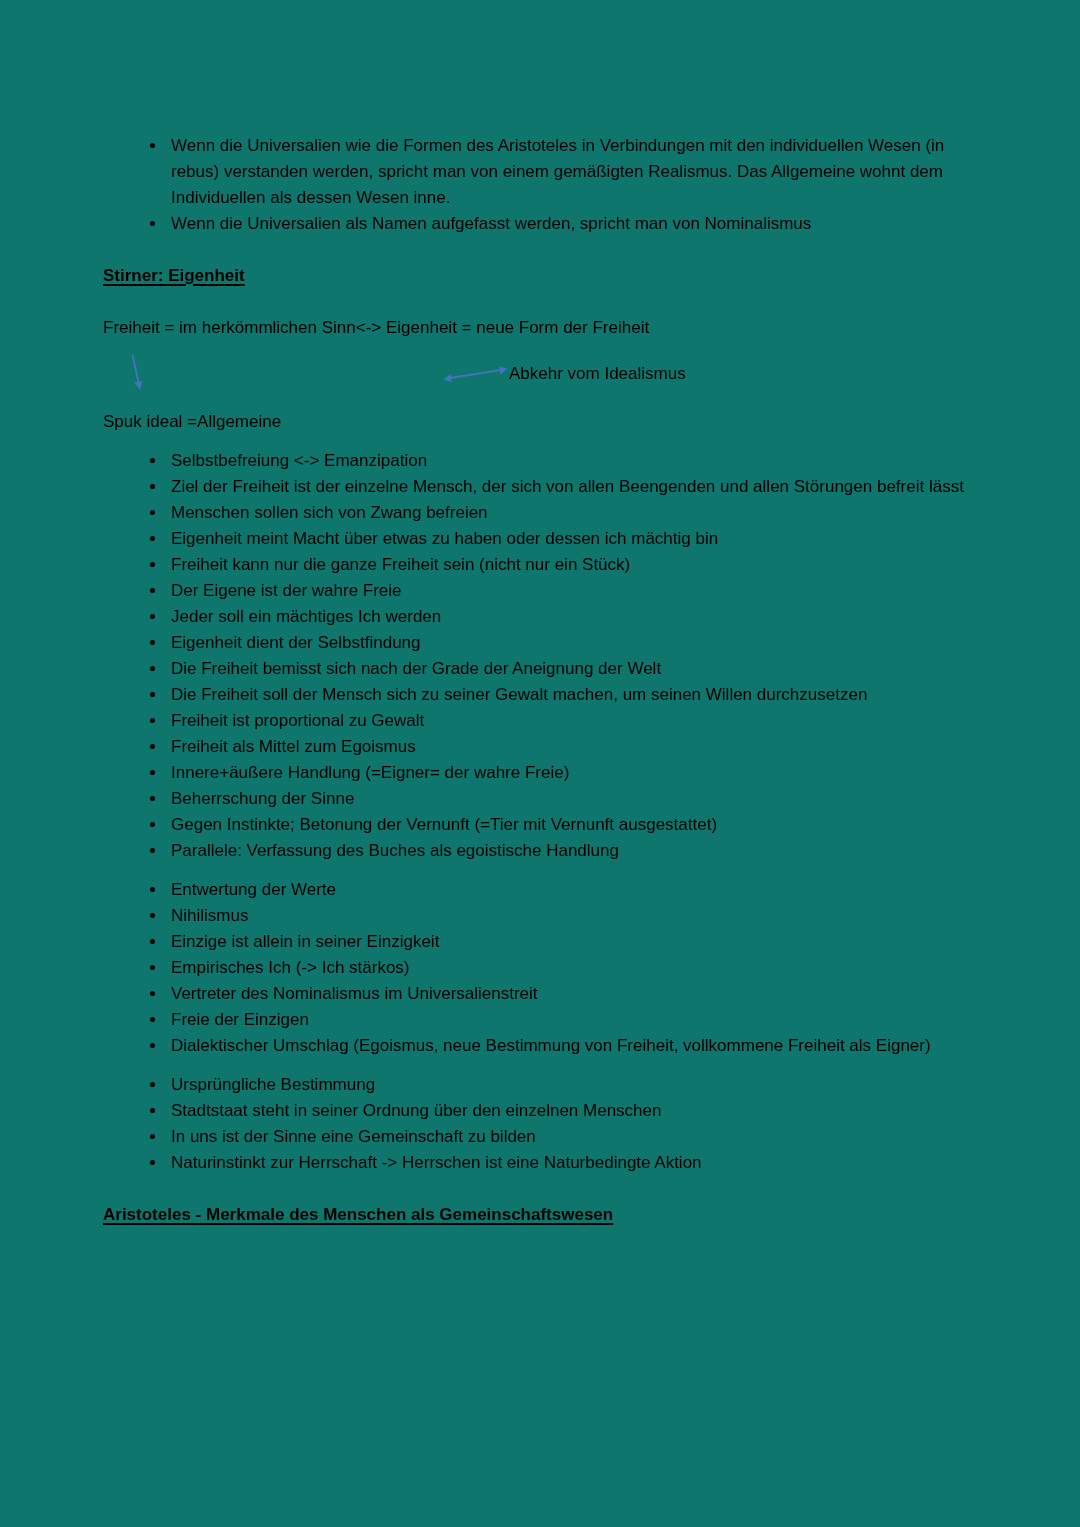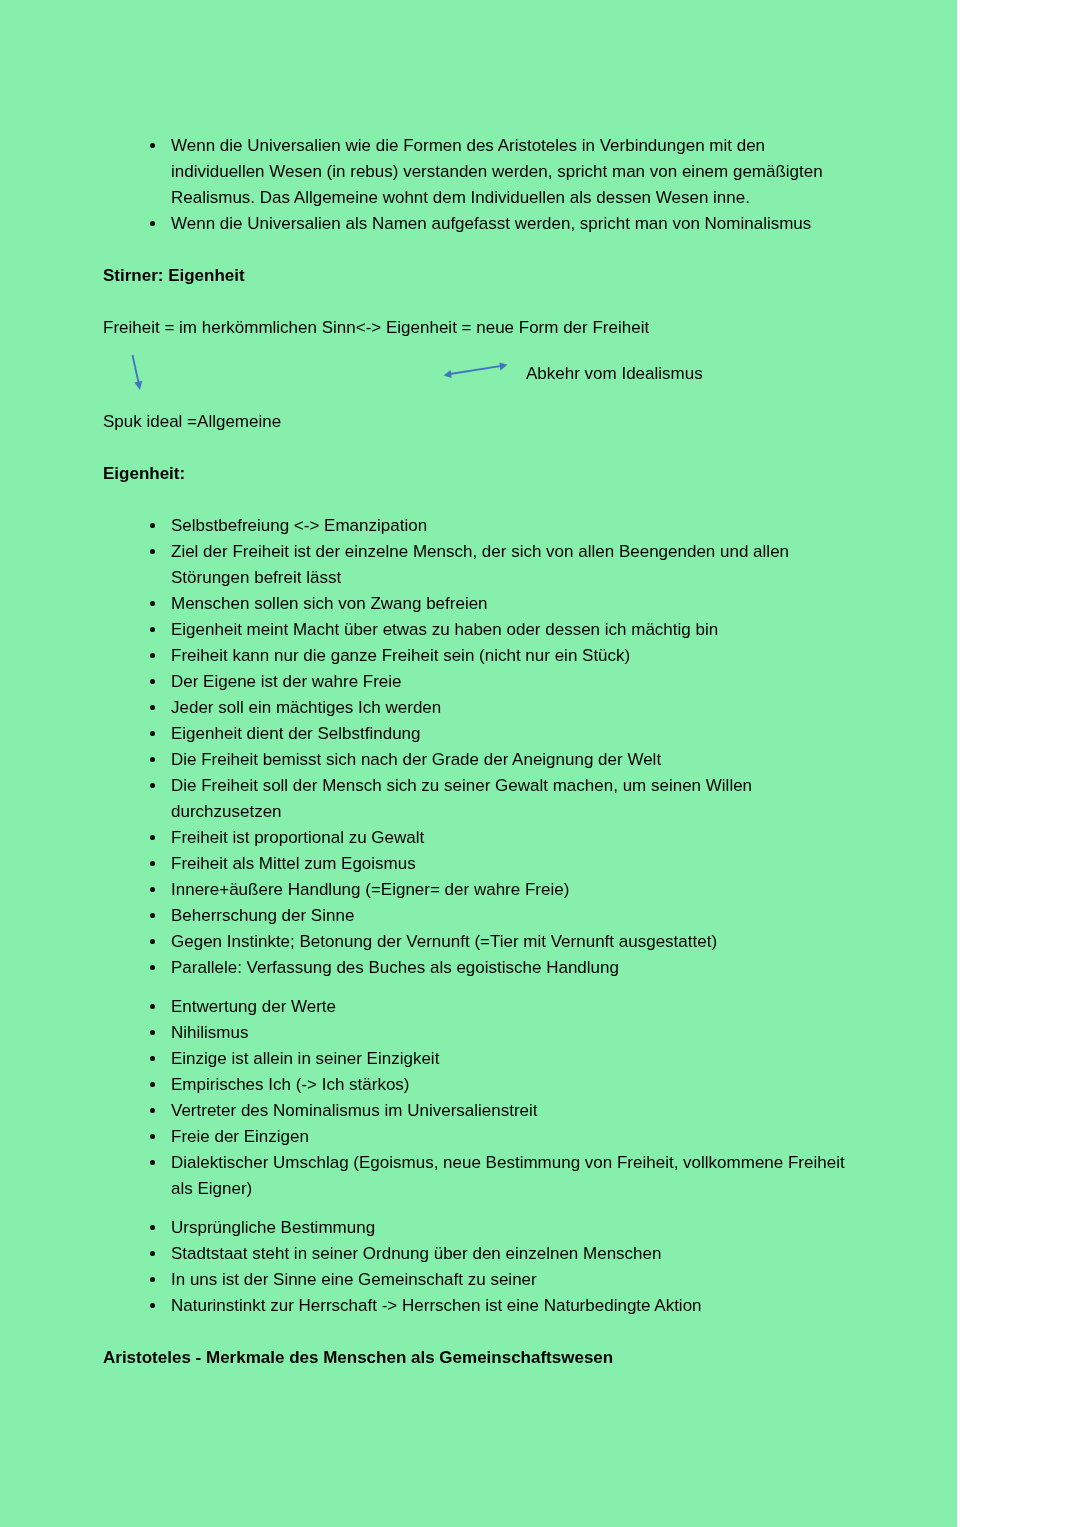"Wenn die Universalien wie die" .page { background: #86efac -> #0f766e; width: 957px -> 1080px }
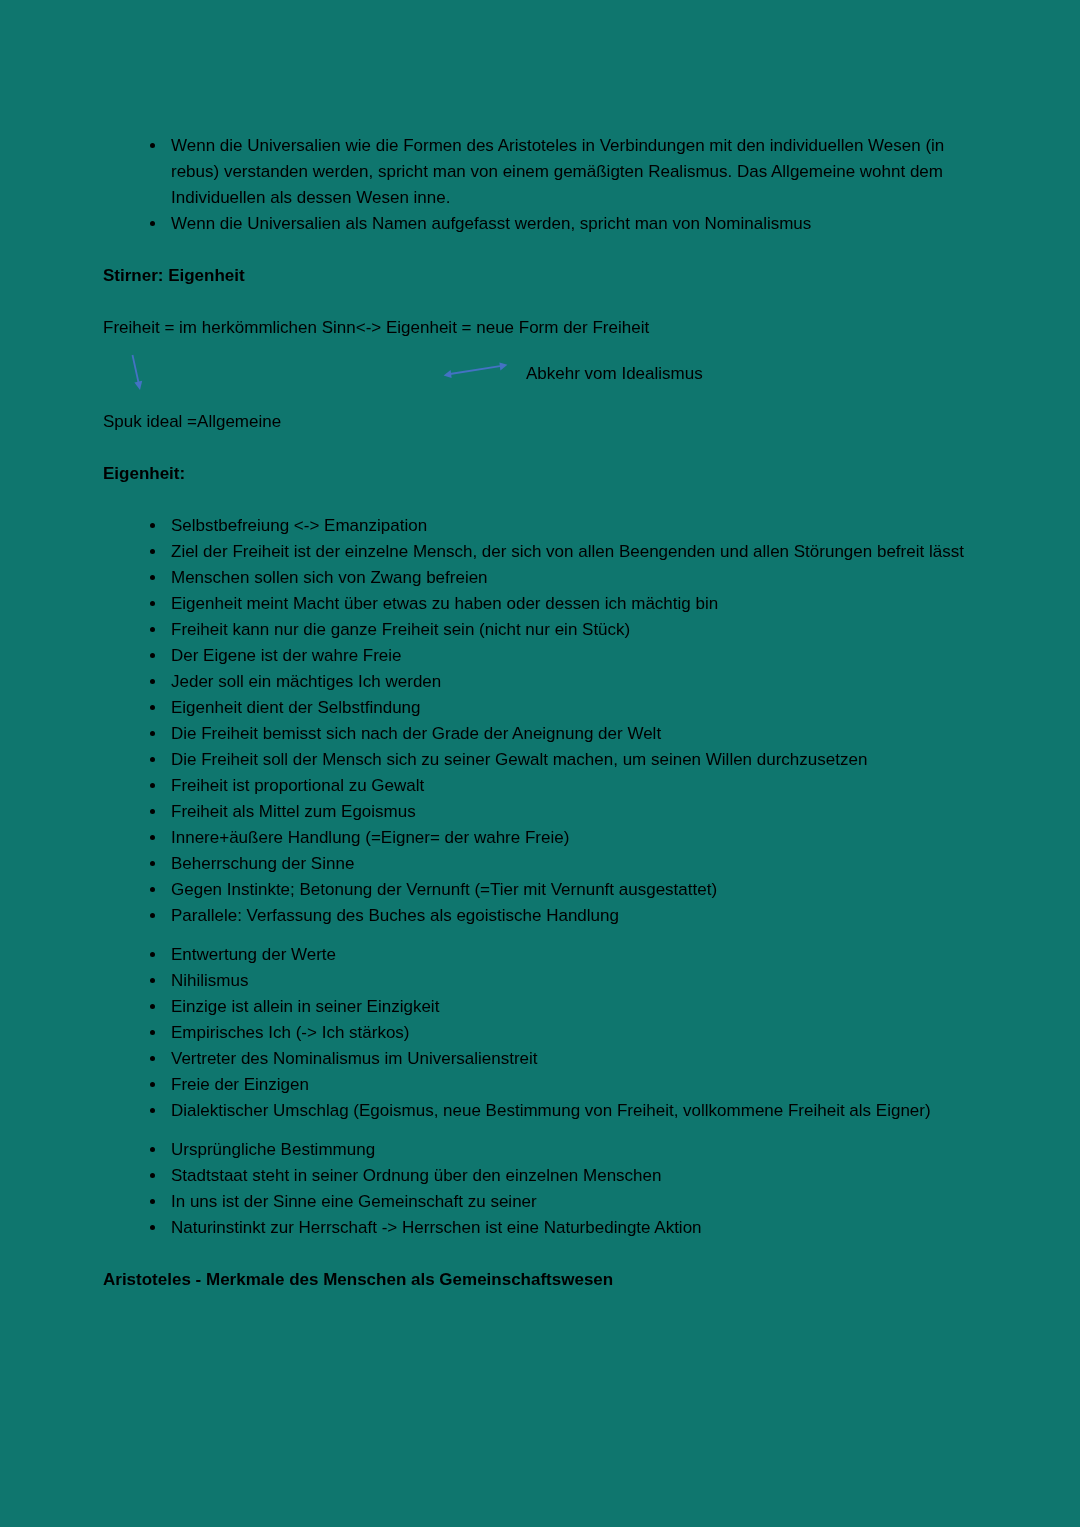"Stirner: Eigenheit" .heading { text-decoration: none -> underline }
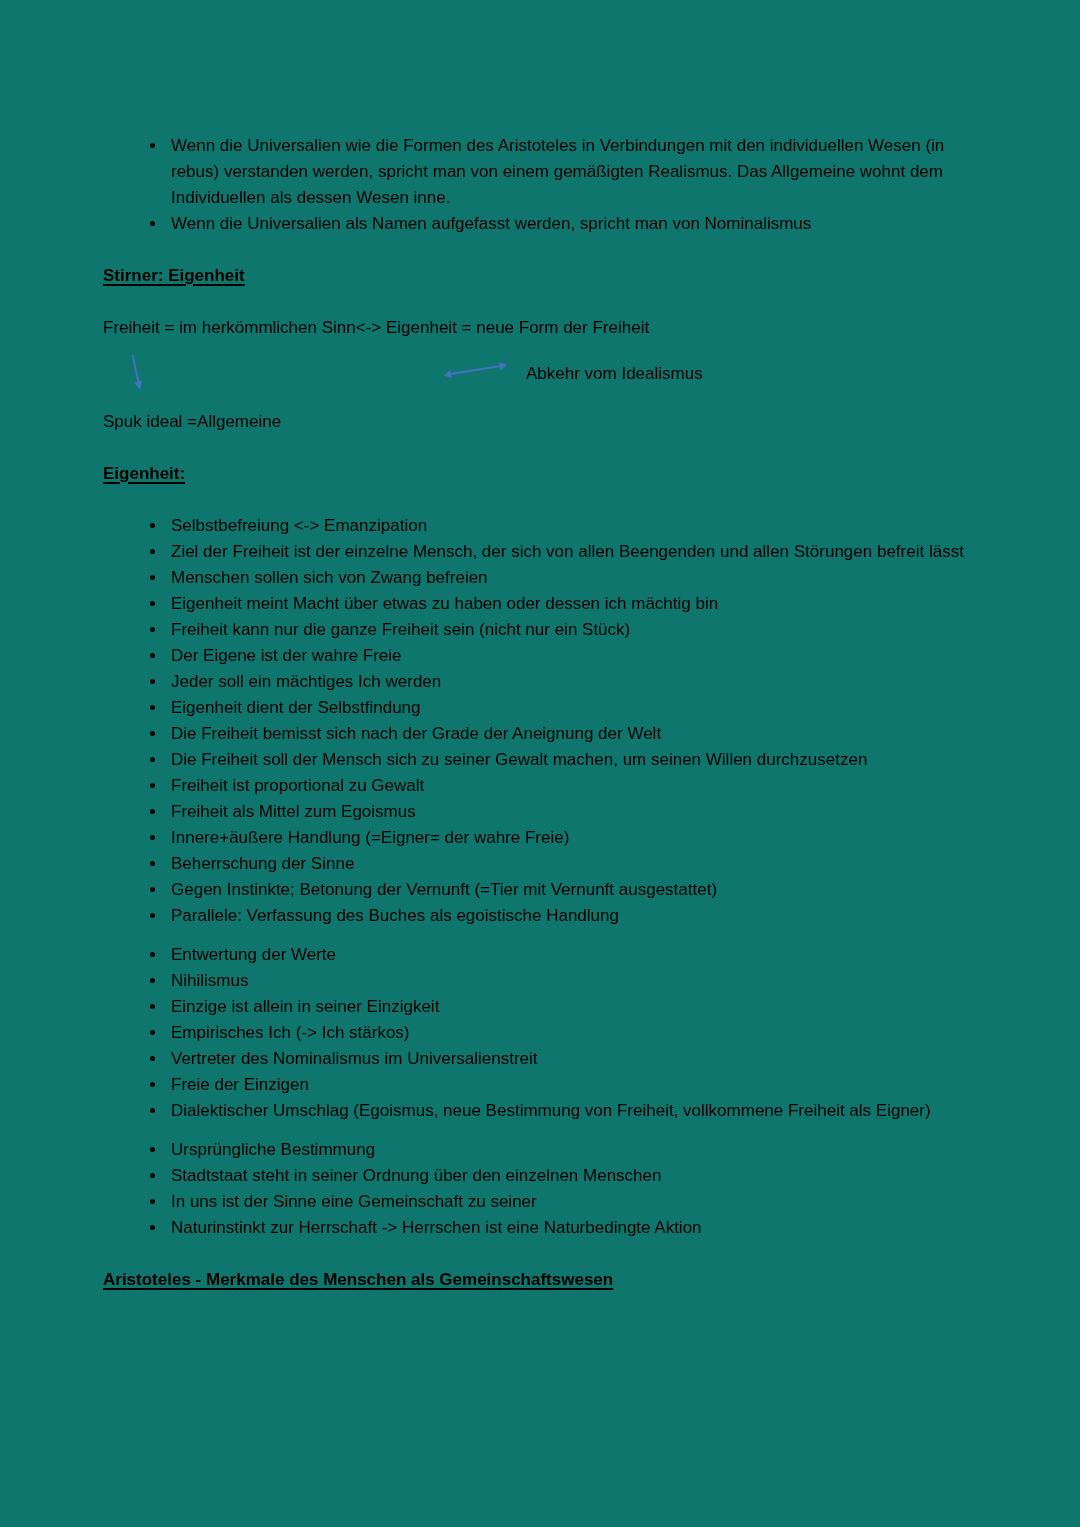"Abkehr vom Idealismus" .abkehr-group { align-items: none -> center; gap: 17px -> none }
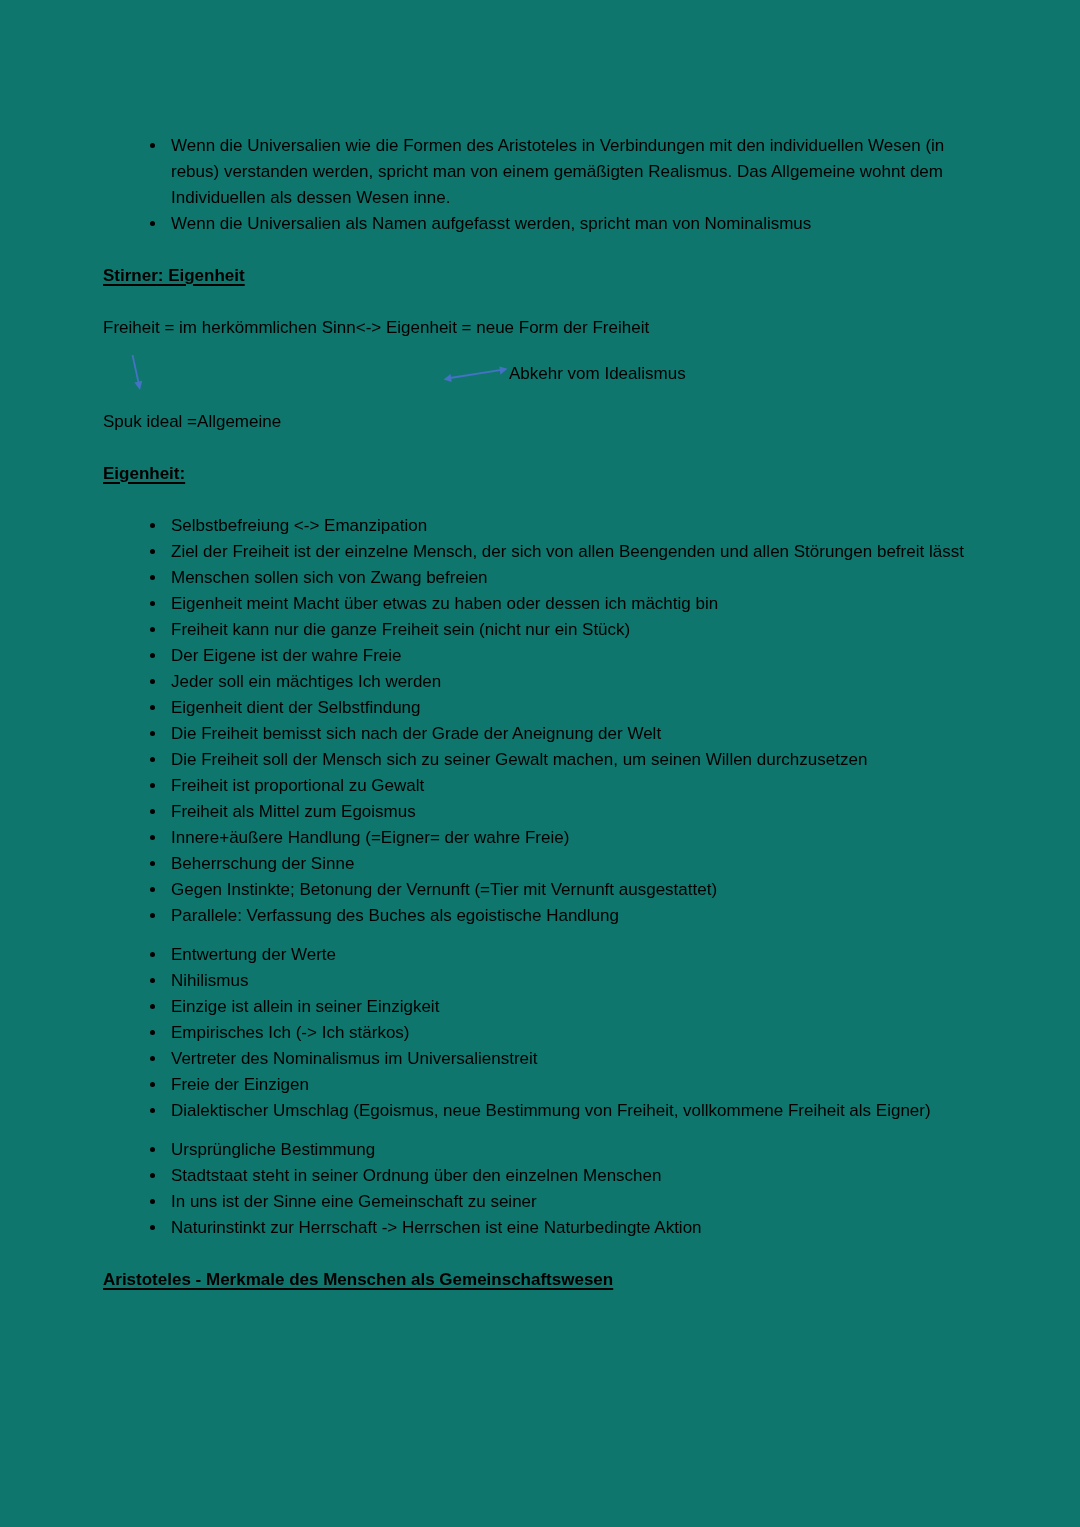"Eigenheit:" p.heading { html: <p>Eigenheit:</p> -> none }
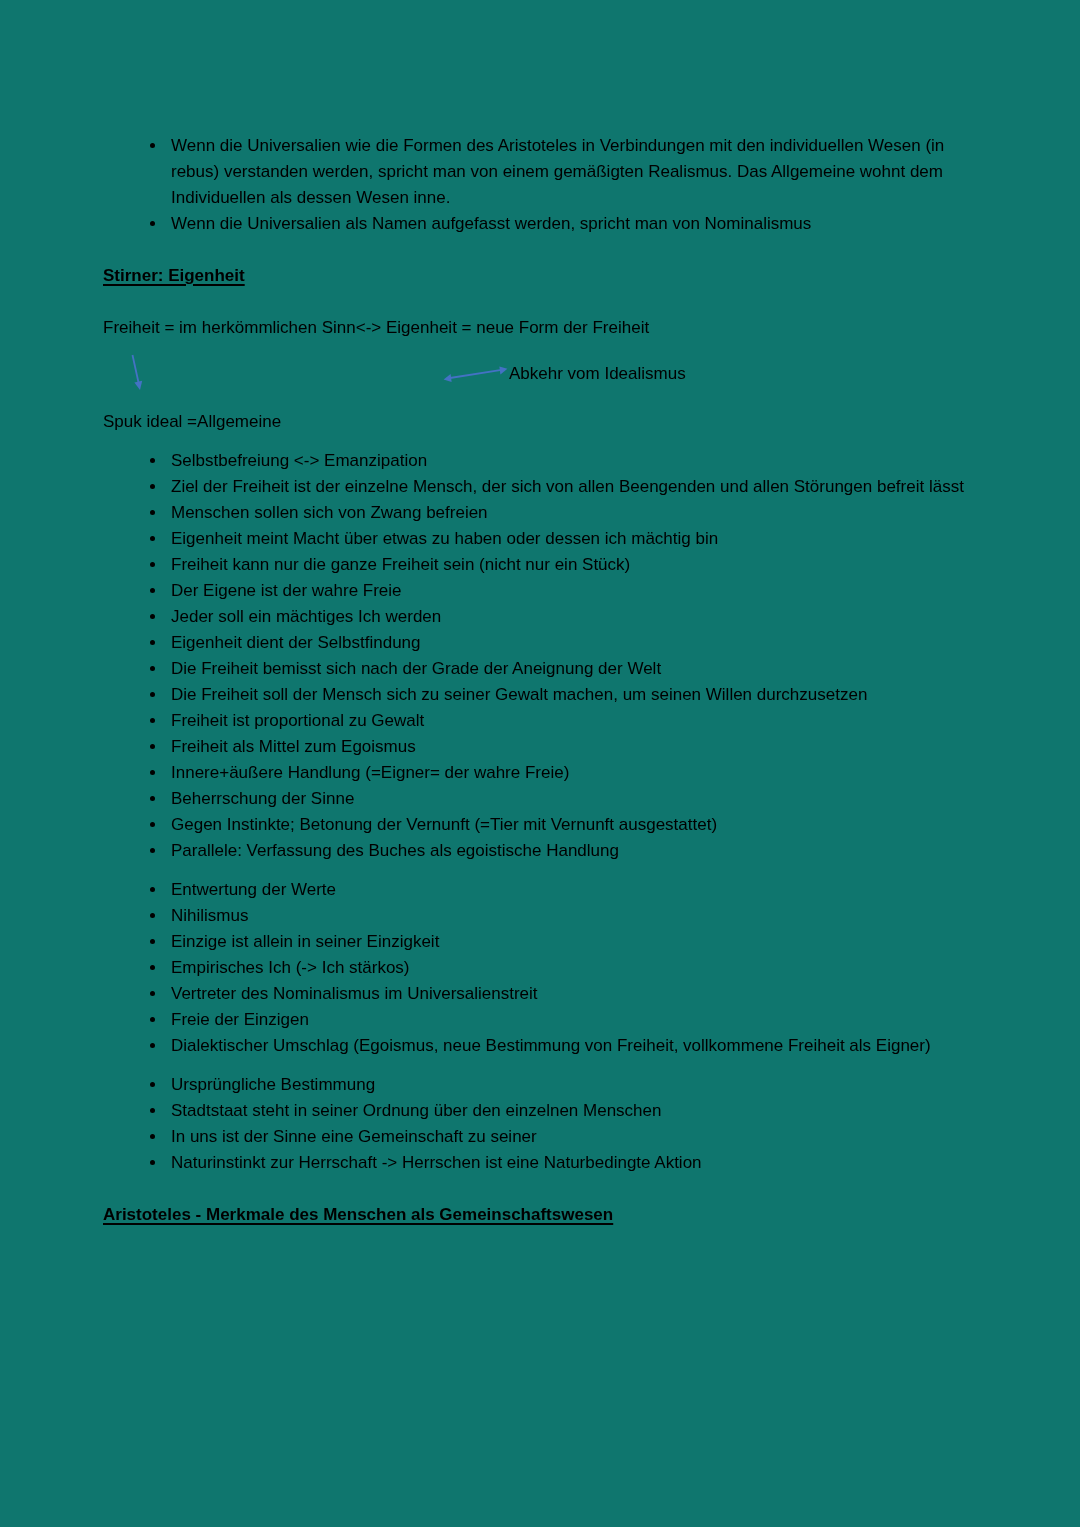"In uns ist der Sinne" li { text: seiner -> bilden }
